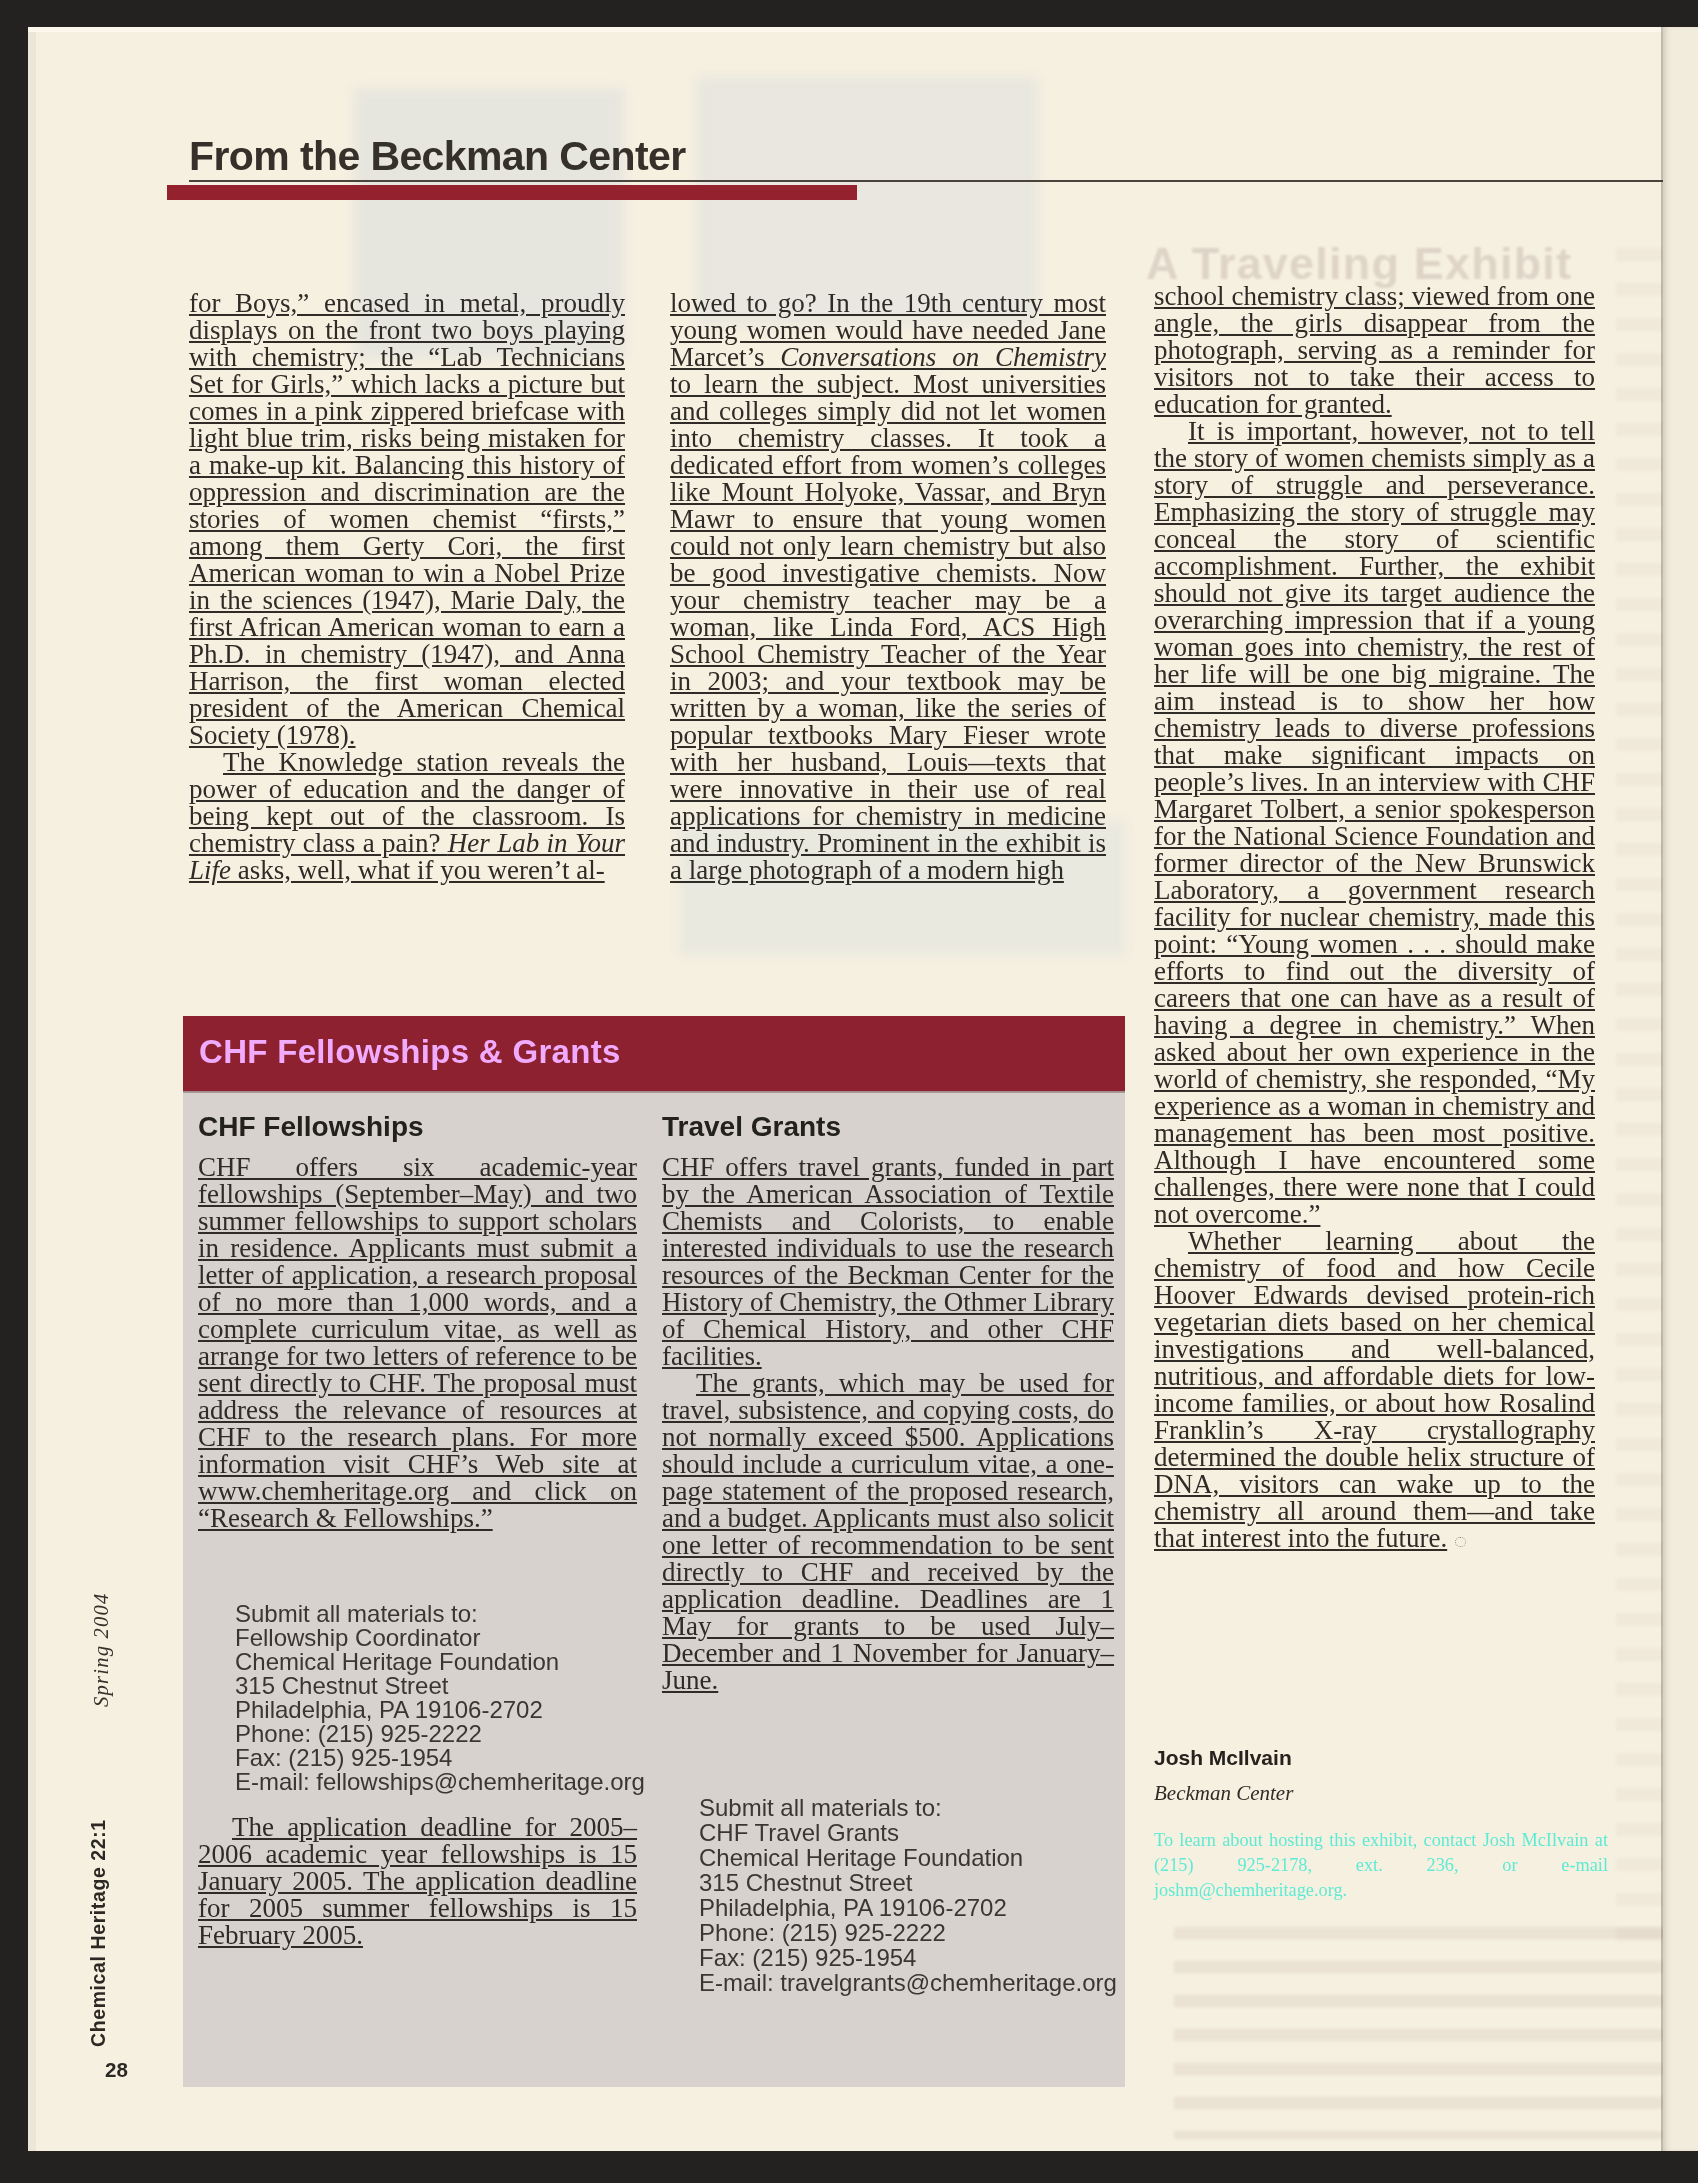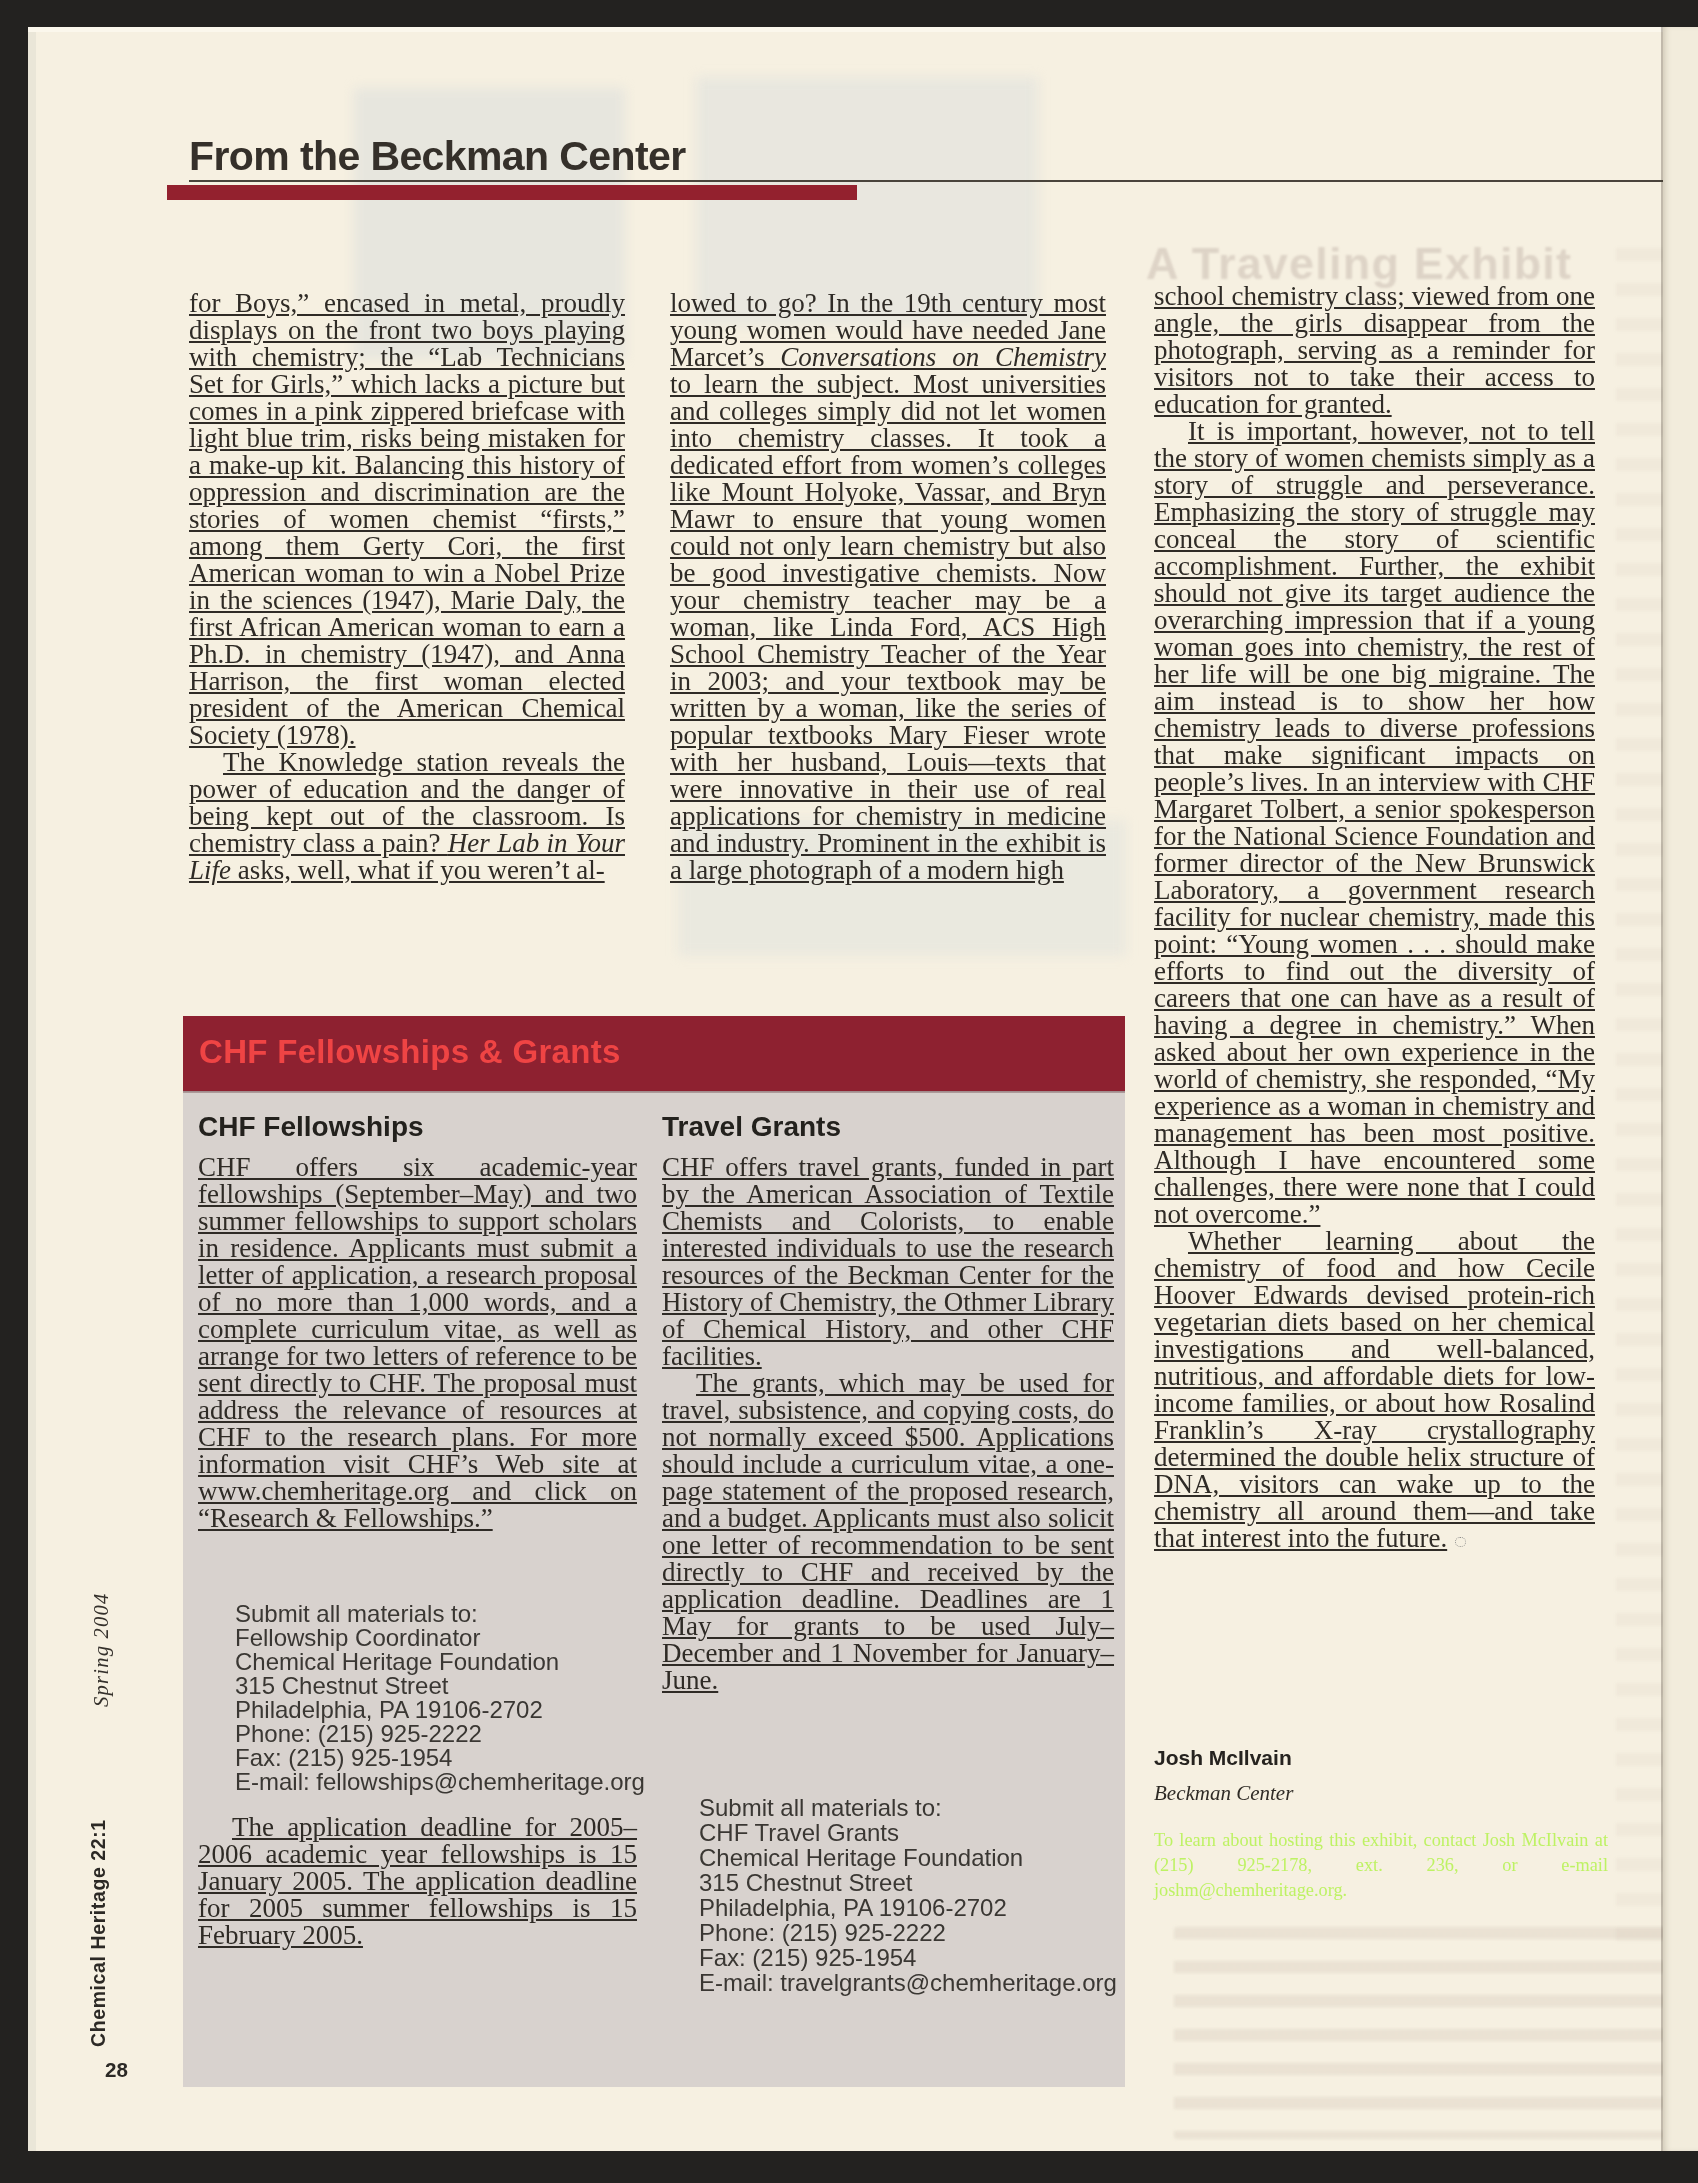"CHF Fellowships & Grants" .banner-label { color: #ef4444 -> #f0abfc }
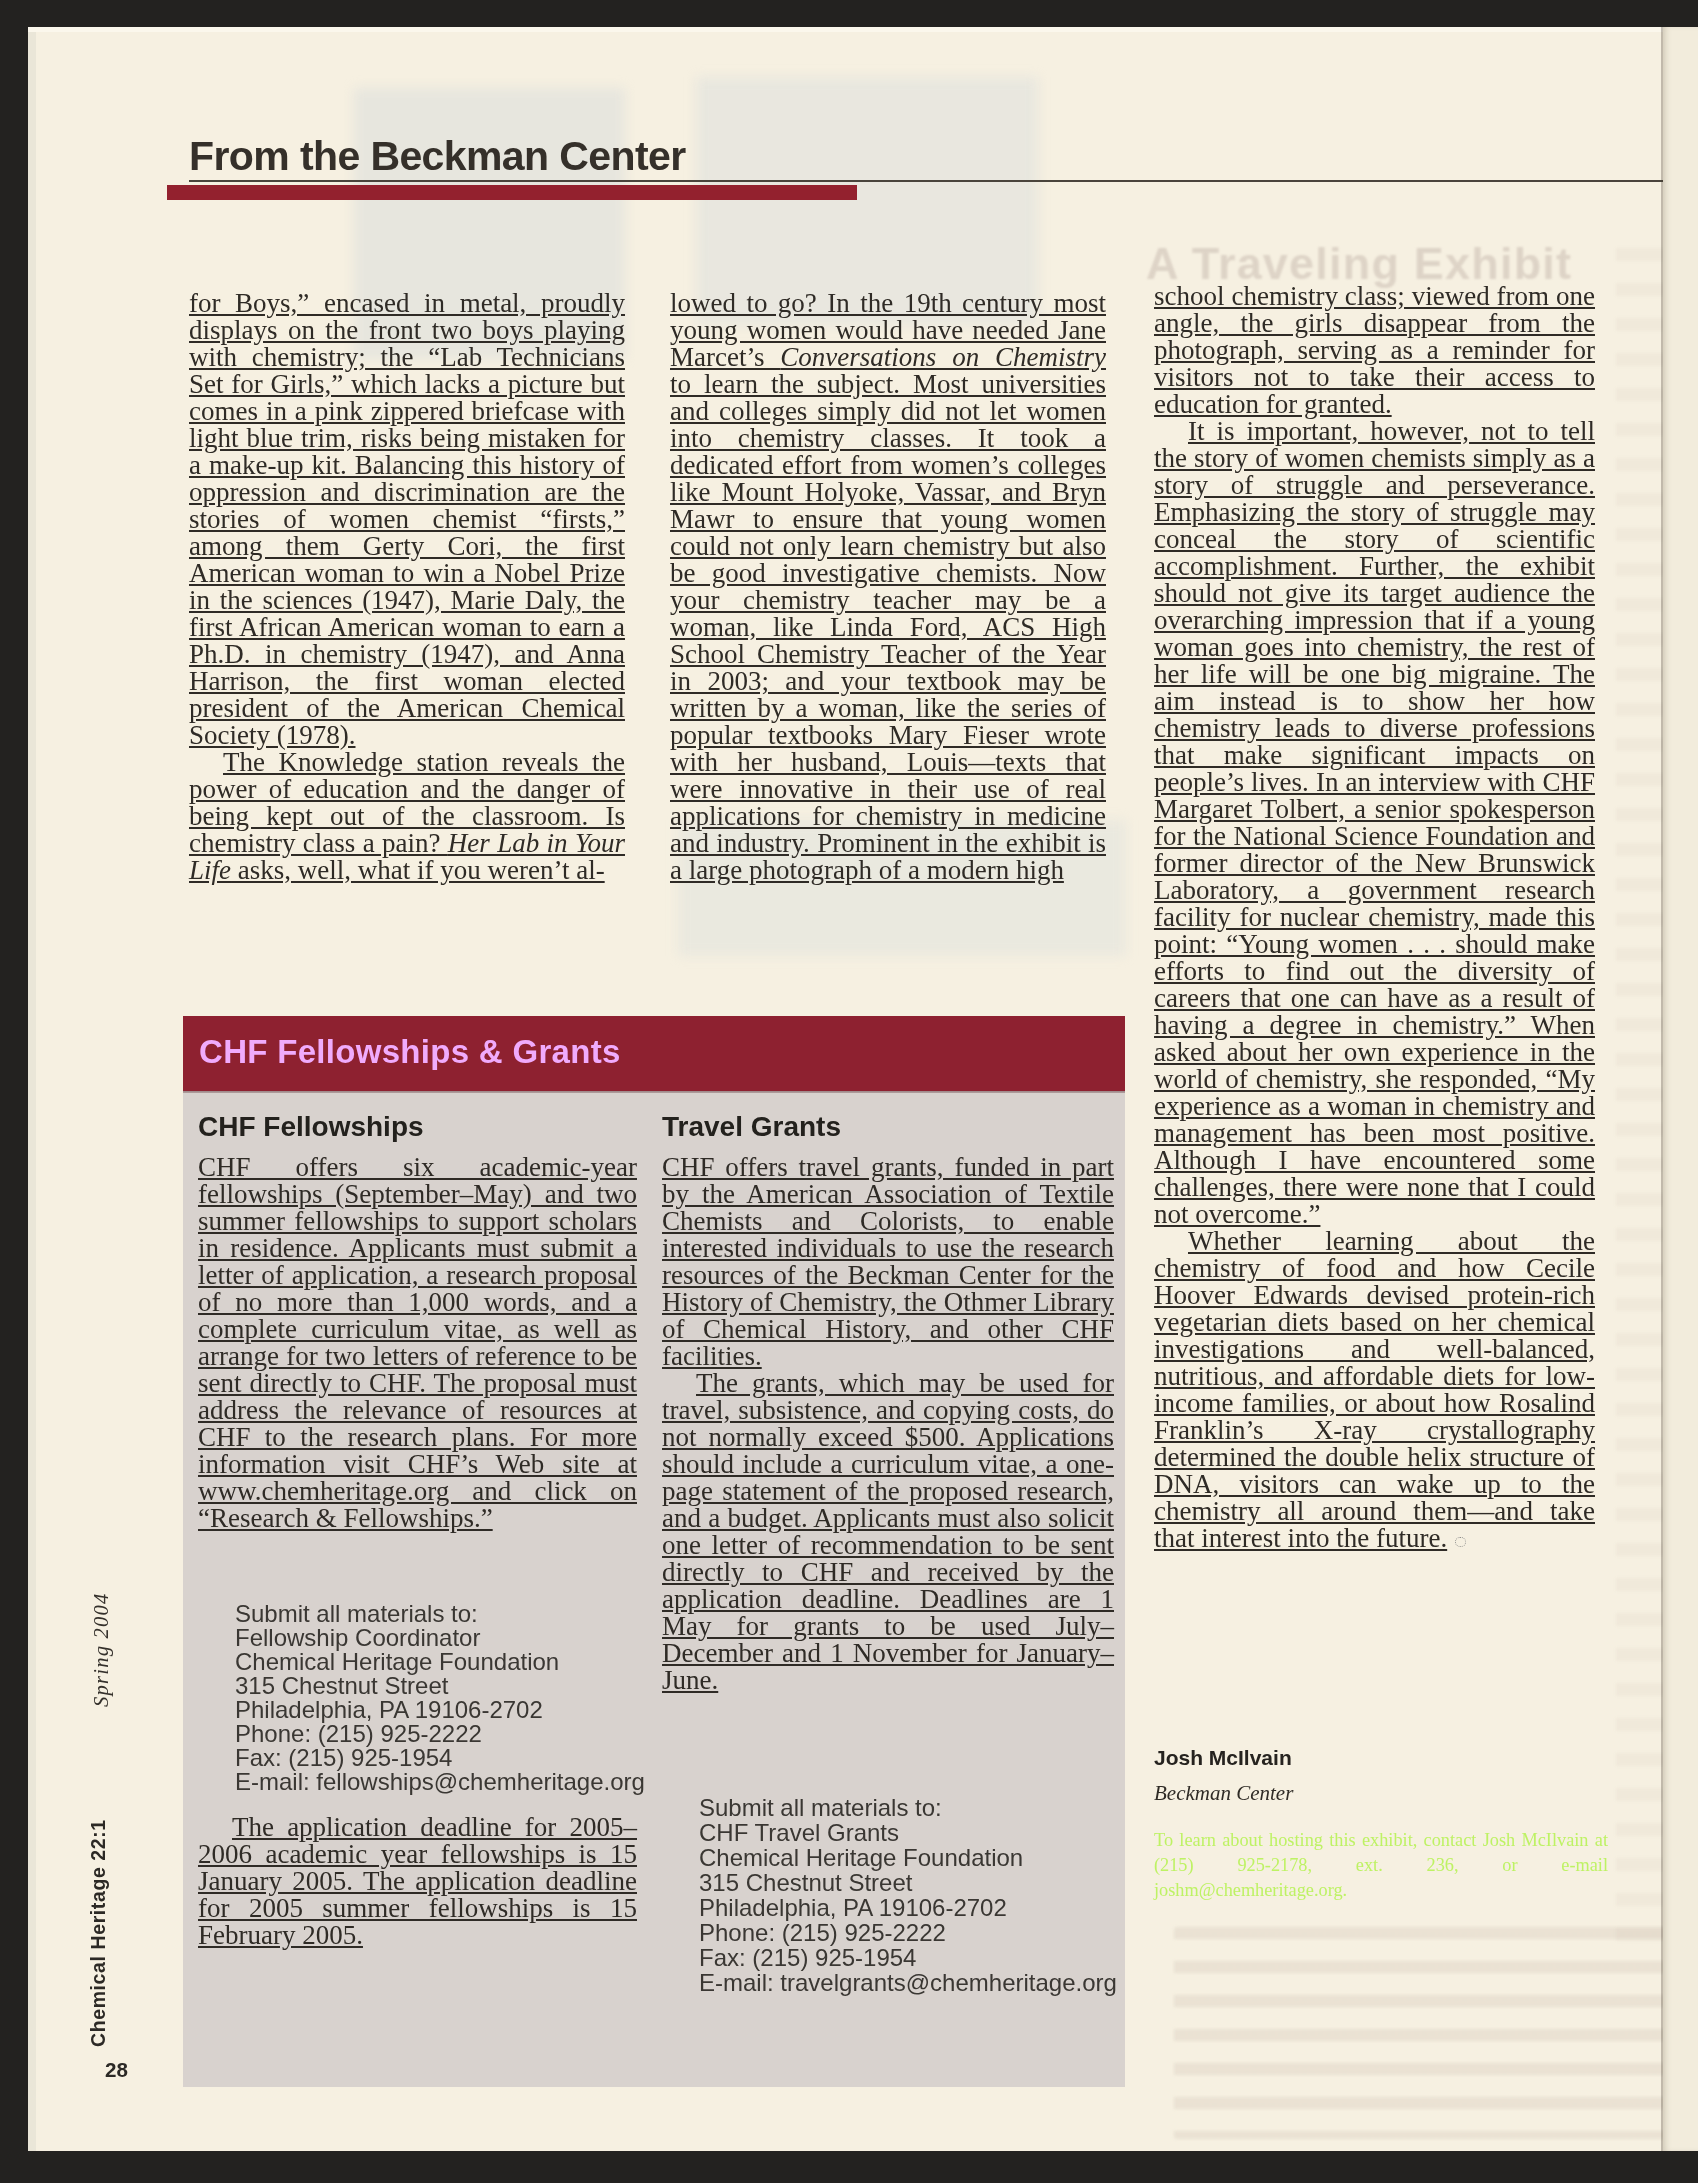"To learn about hosting this" .contact { color: #bef264 -> #5eead4 }
